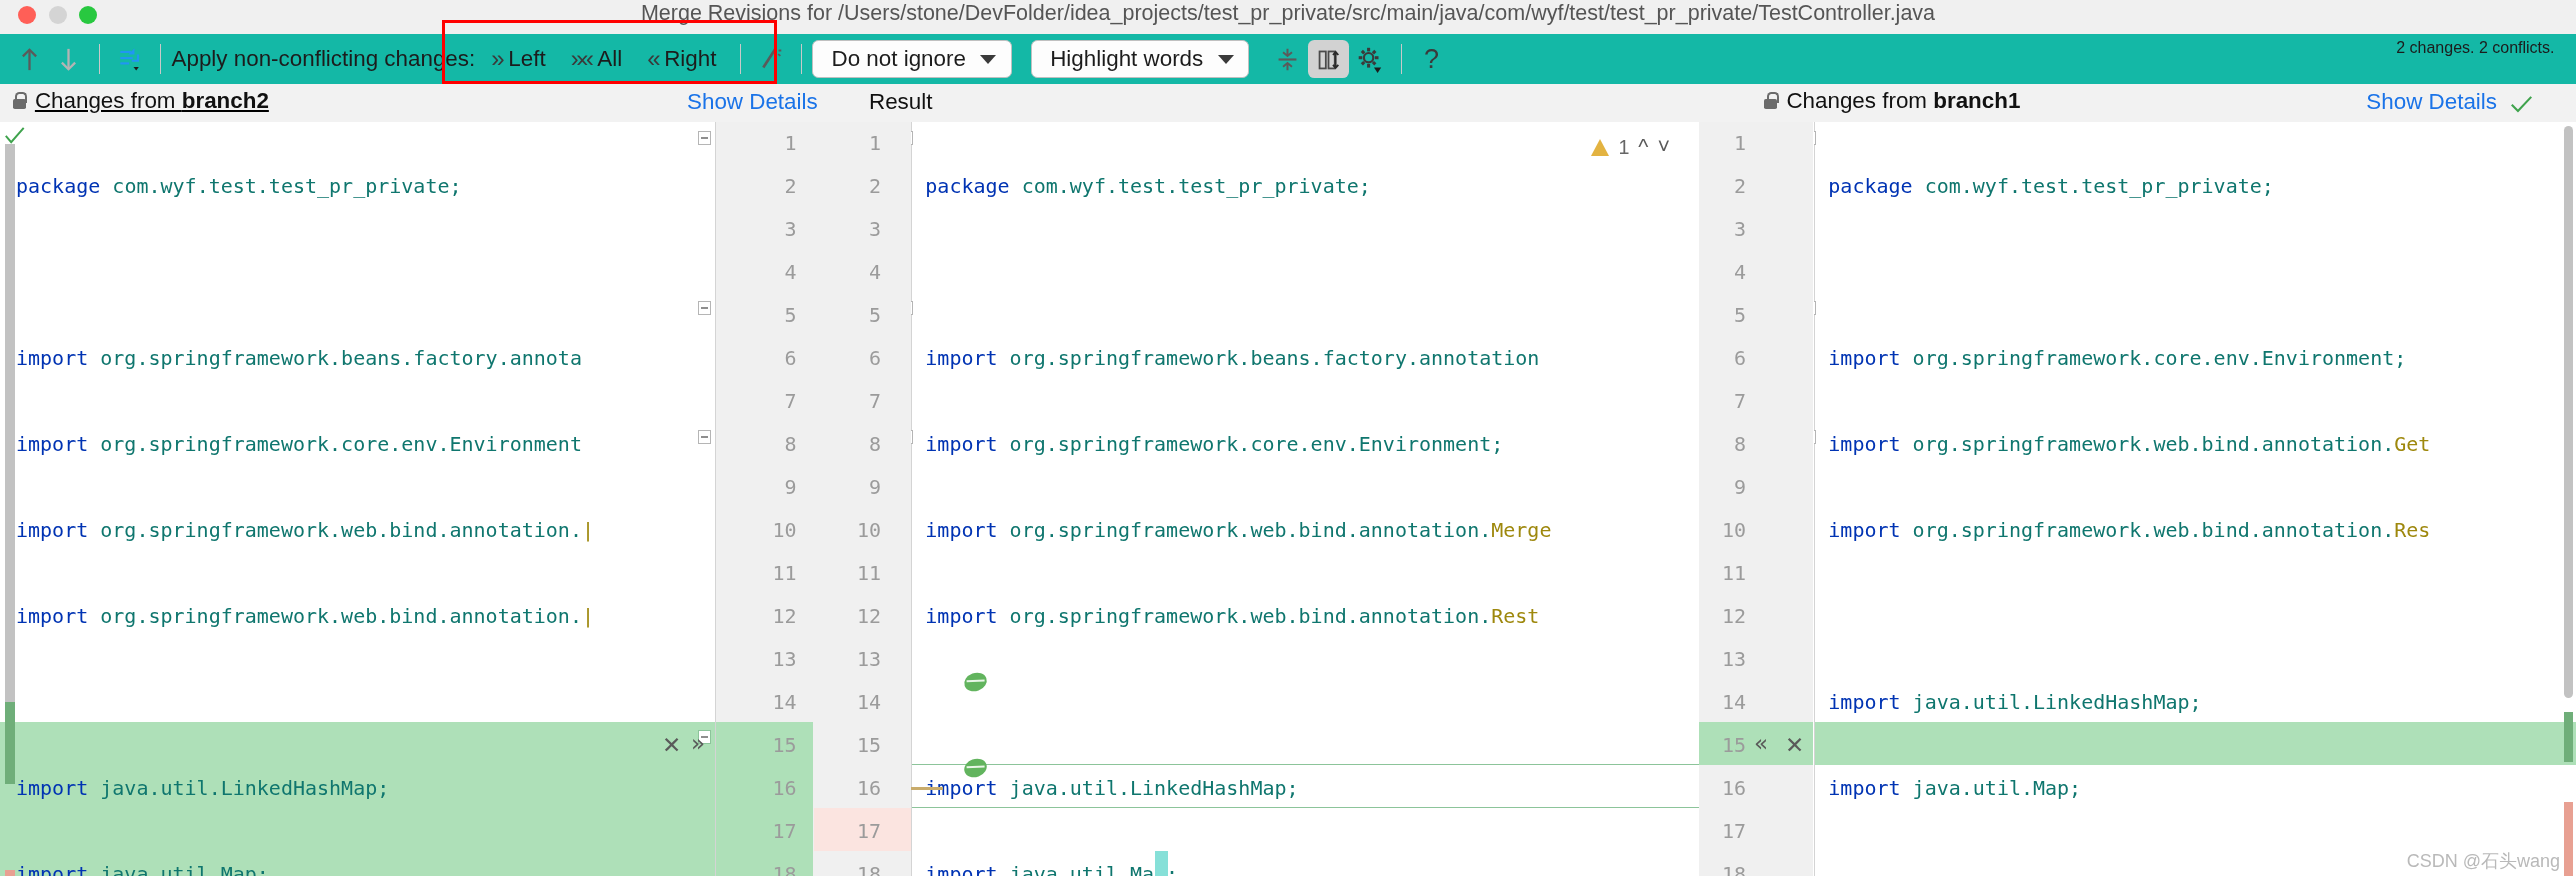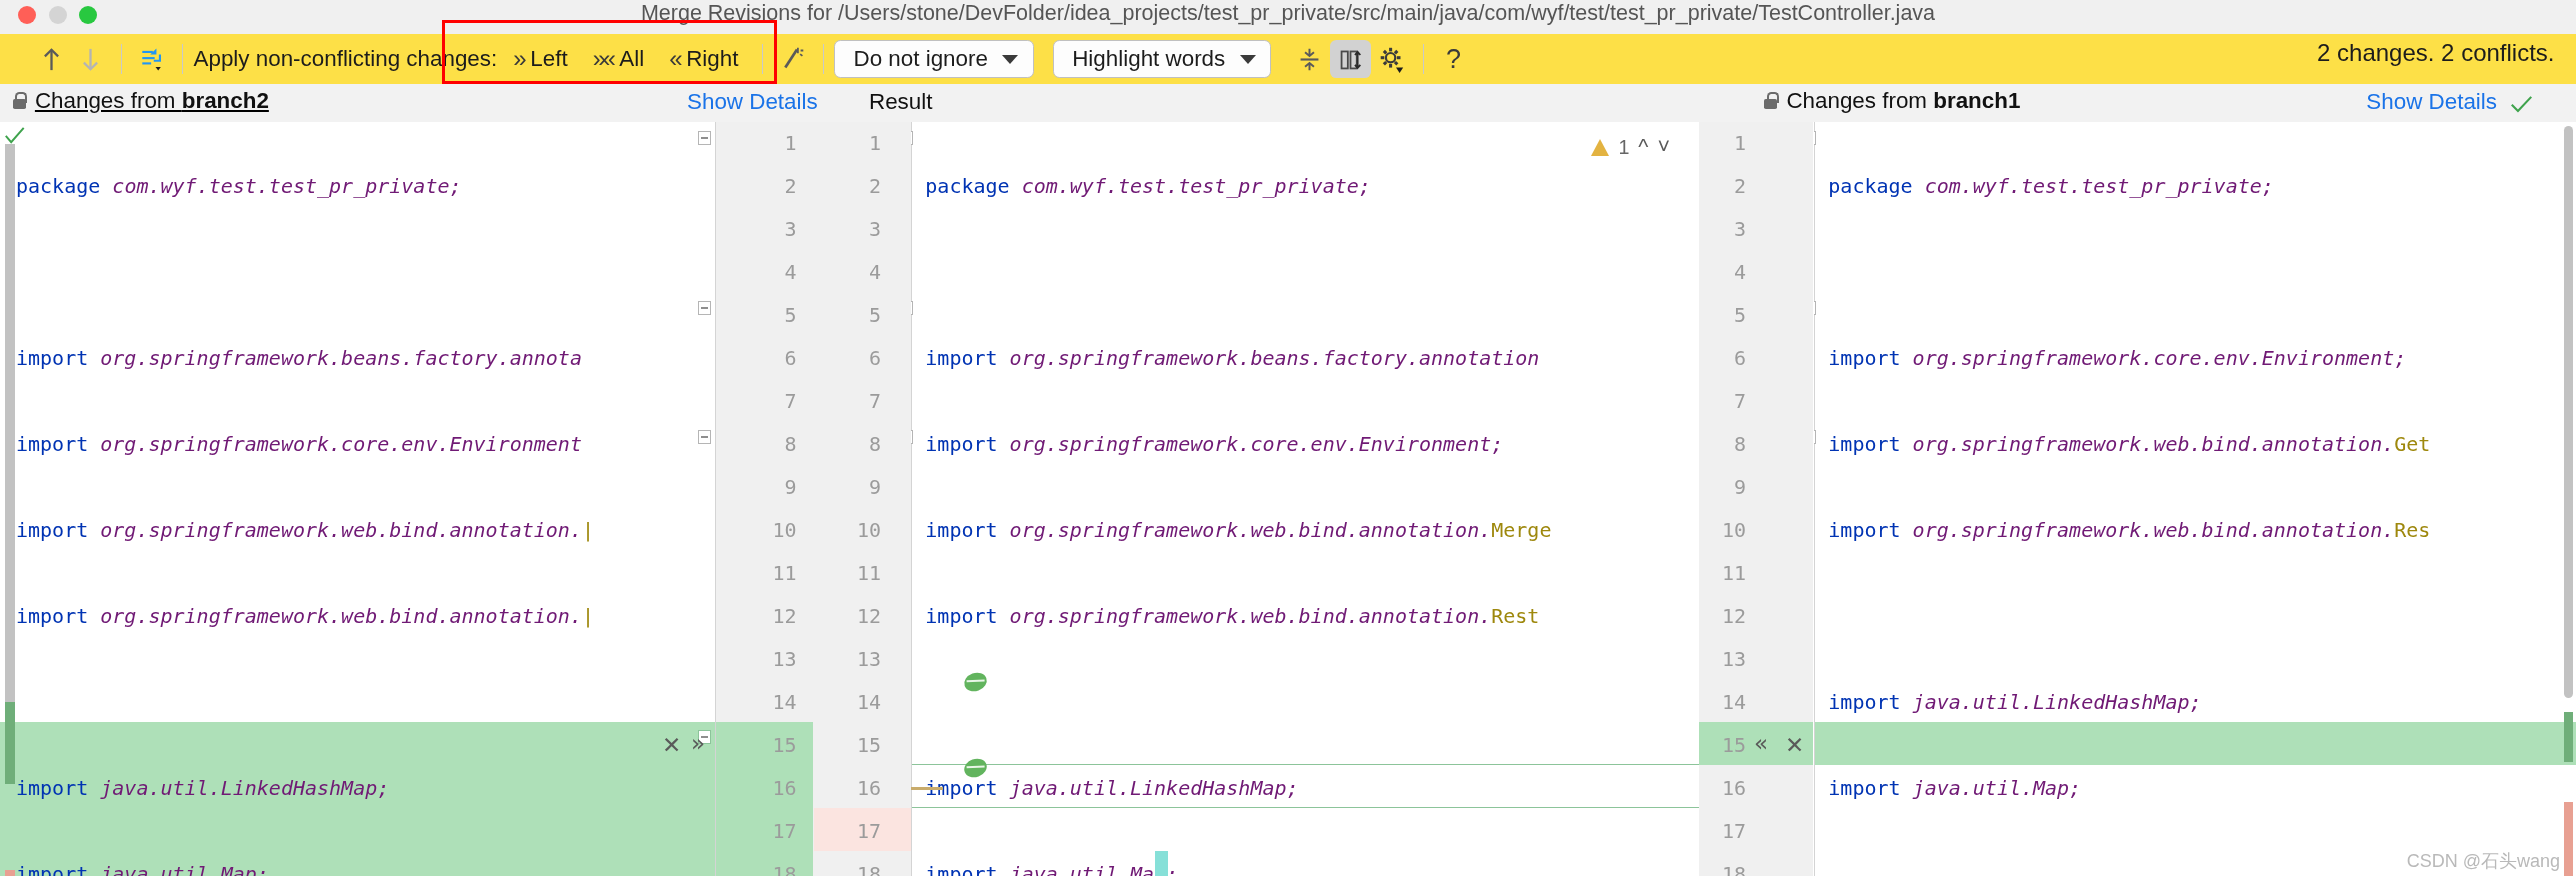"Apply non-conflicting changes:" .toolbar { background: #fde047 -> #14b8a6; padding-left: 32px -> 10px }
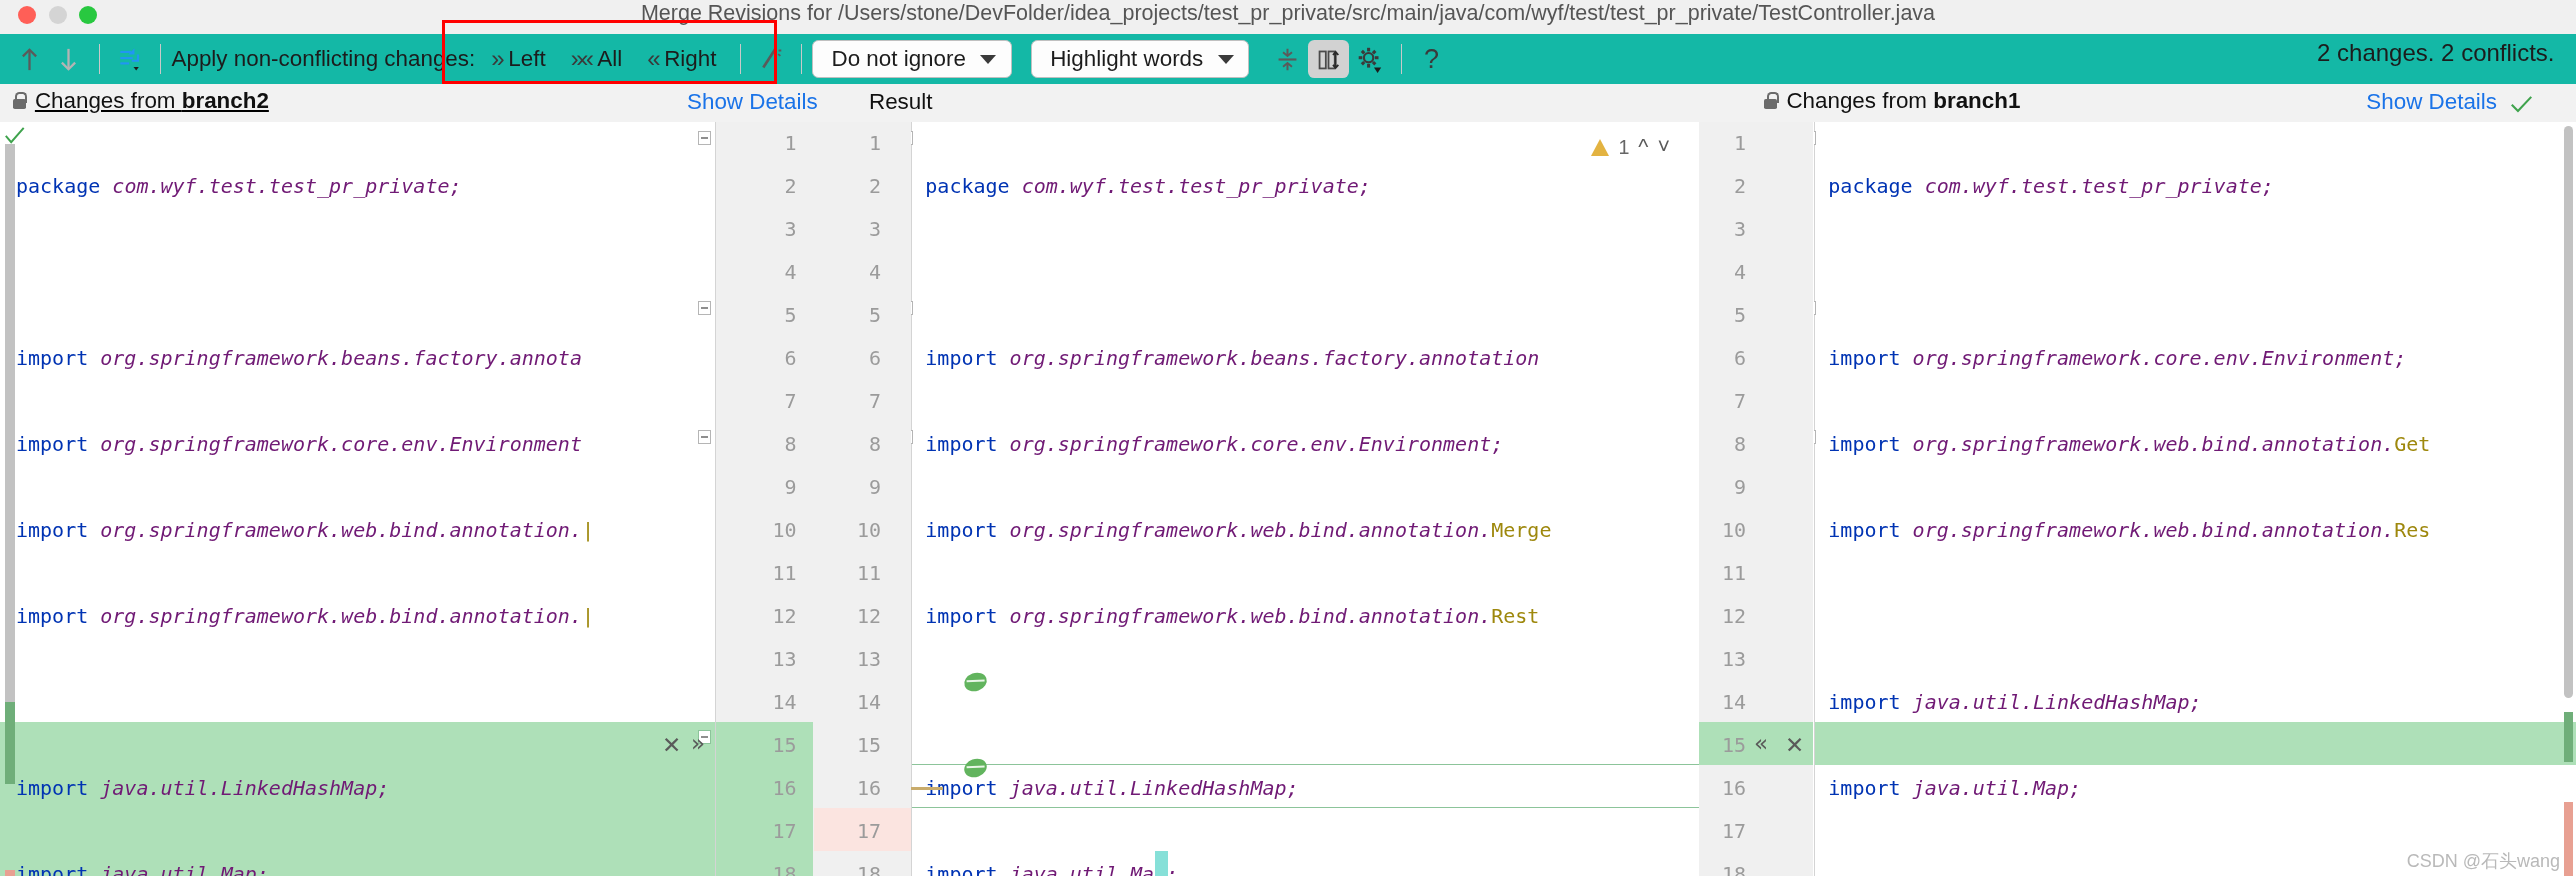"2 changes. 2 conflicts." .changes-count { font-size: 24px -> 16px }
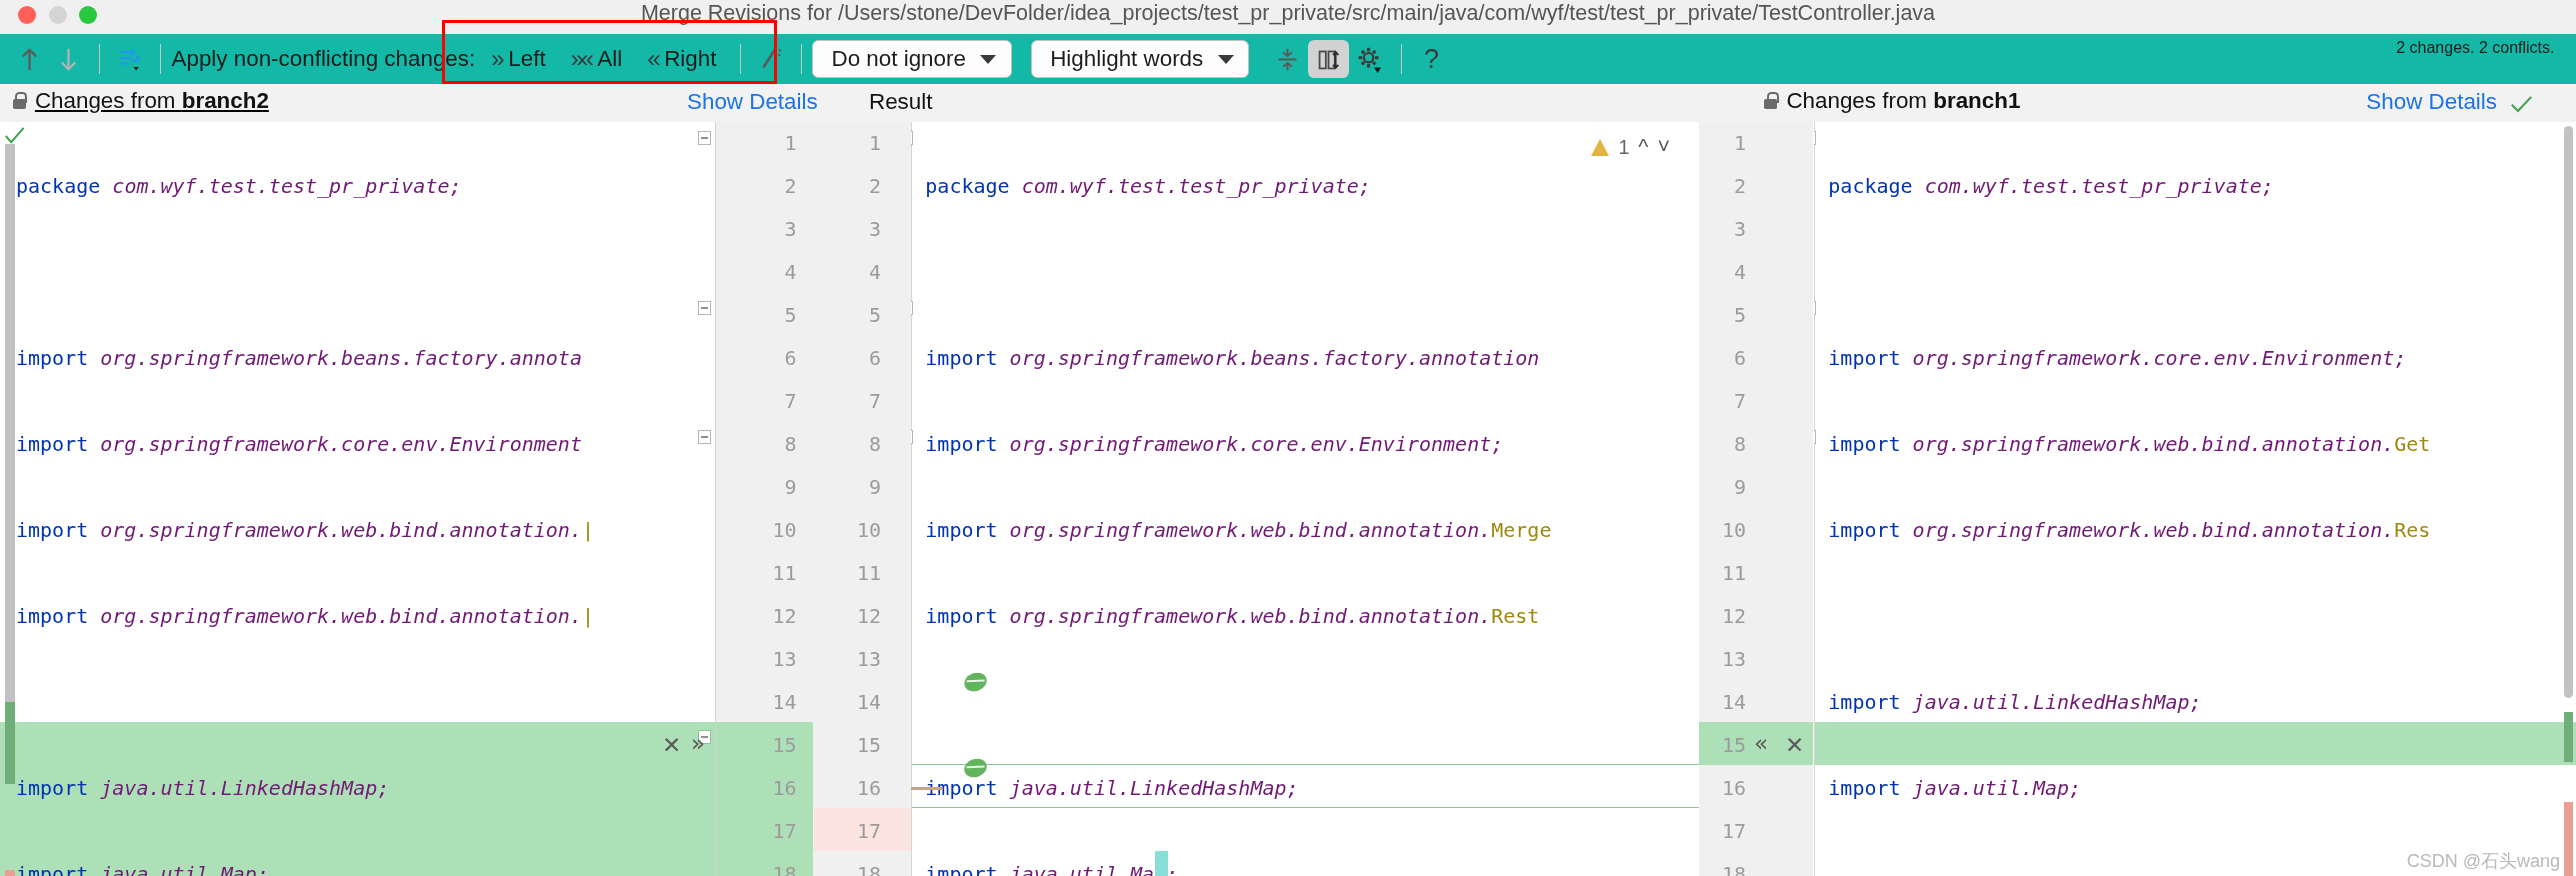"com.wyf.test.test_pr_private;" .pln { color: #701a75 -> #0f766e; font-style: italic -> none }
